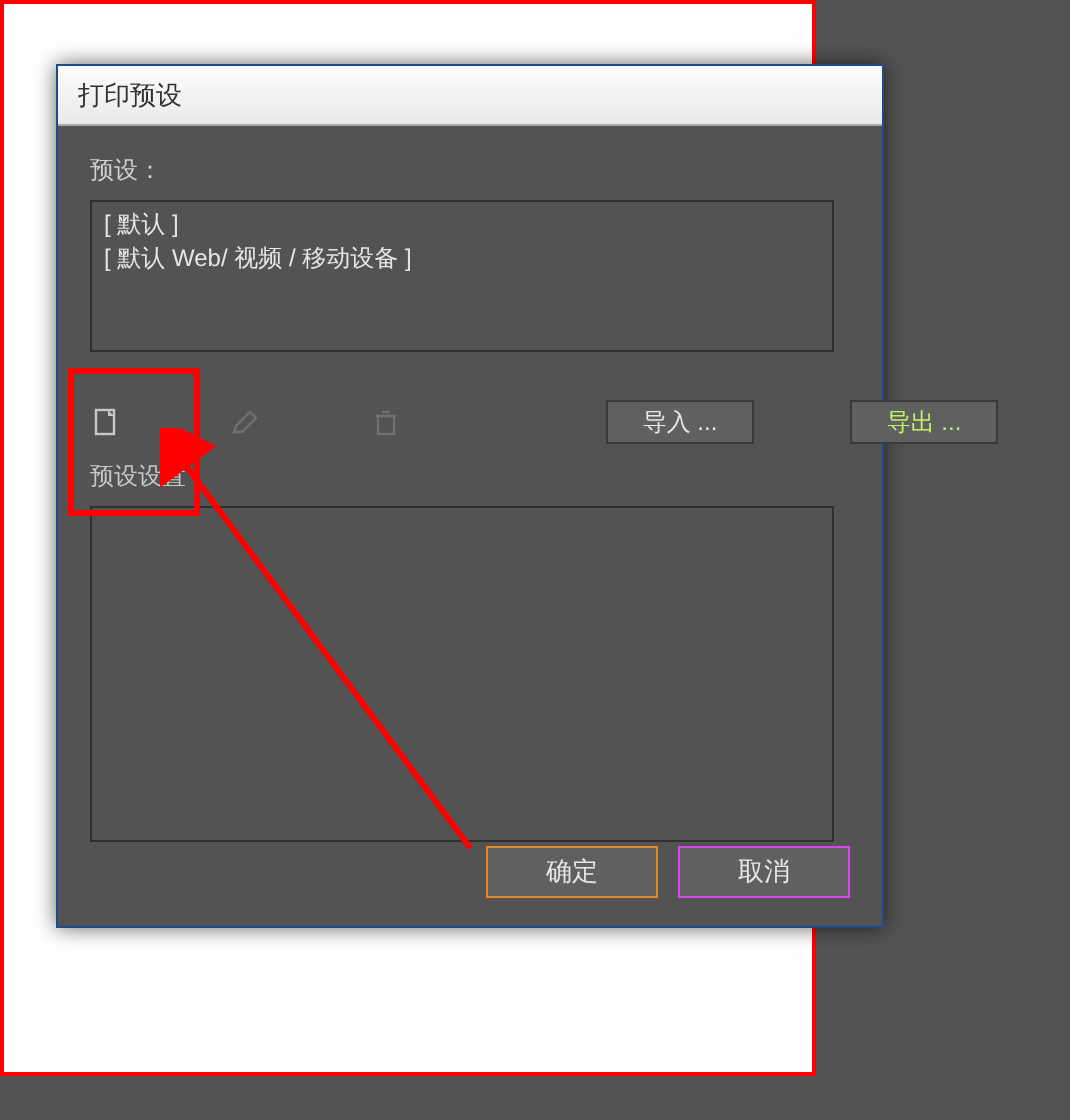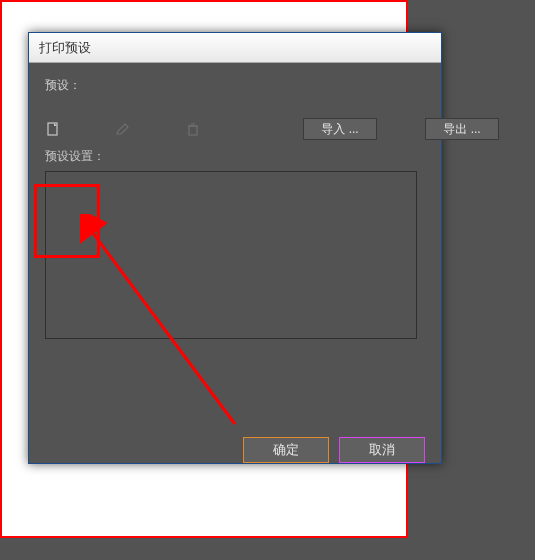"[ 默认 ]" div.listbox { html: none -> <div> <div>[ 默认 ]</div> <div>[ 默认 Web/ 视频 / 移动设备 ]</div> </div> }
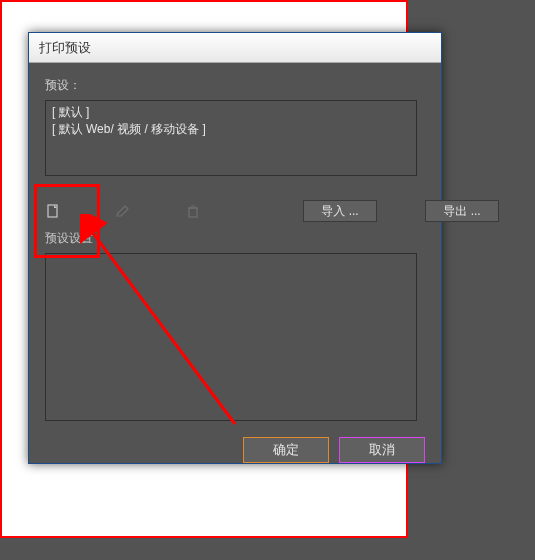"导出 ..." .btn.disabled { color: #e5e5e5 -> #bef264 }
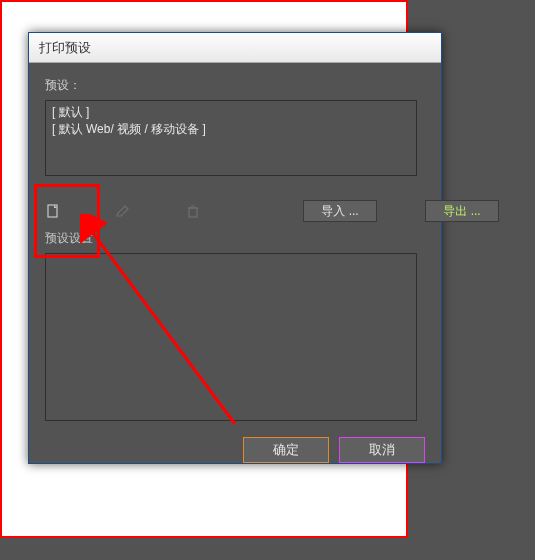"确定" .footer { bottom: 0 -> 14px }
